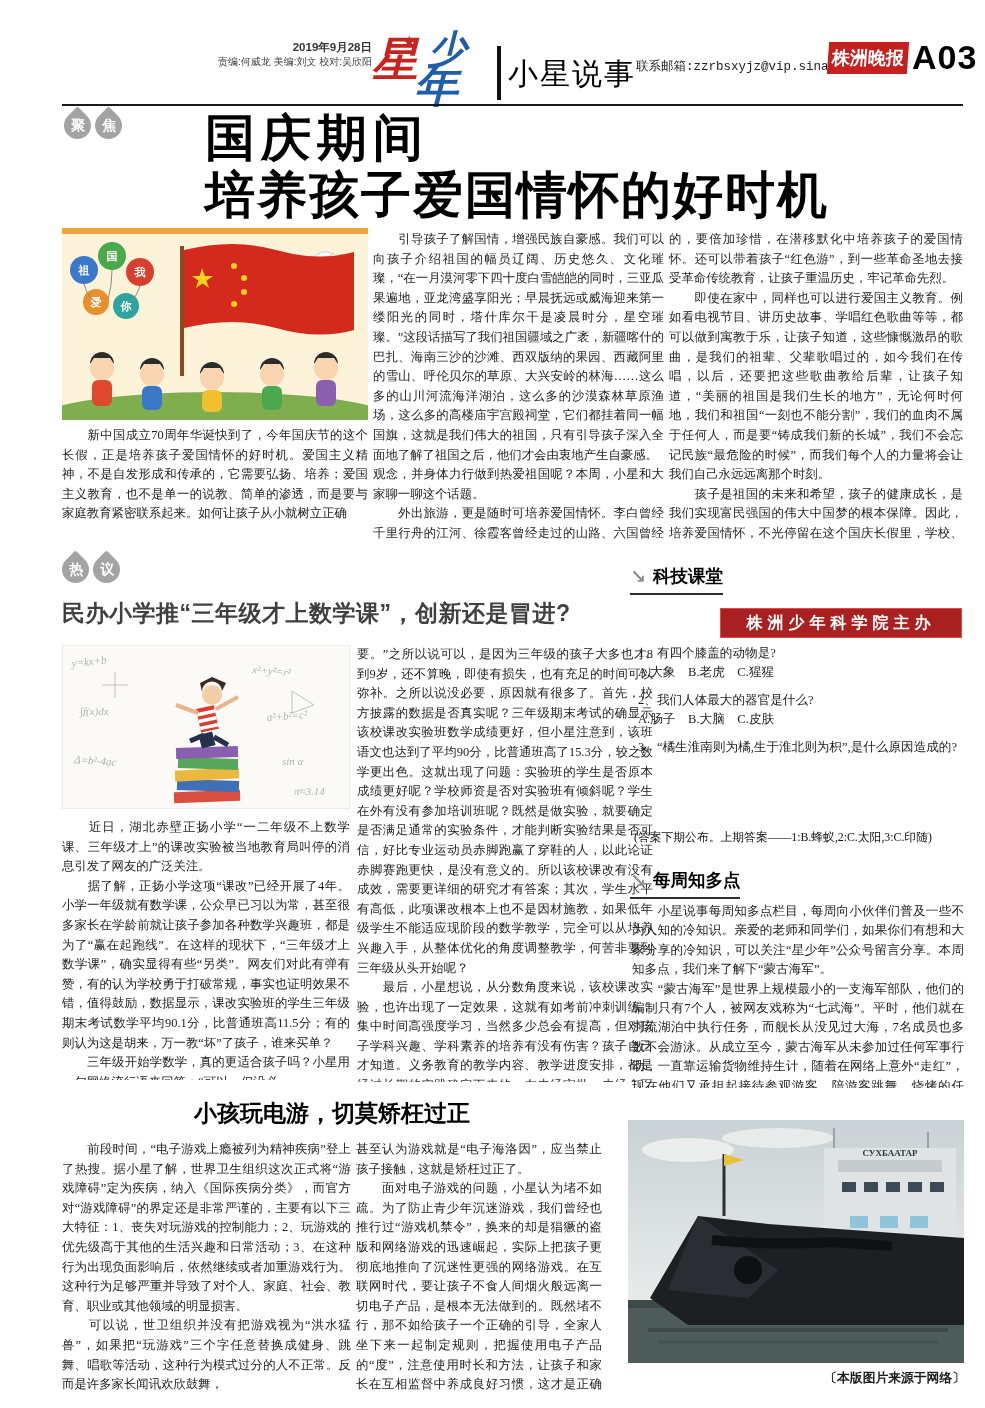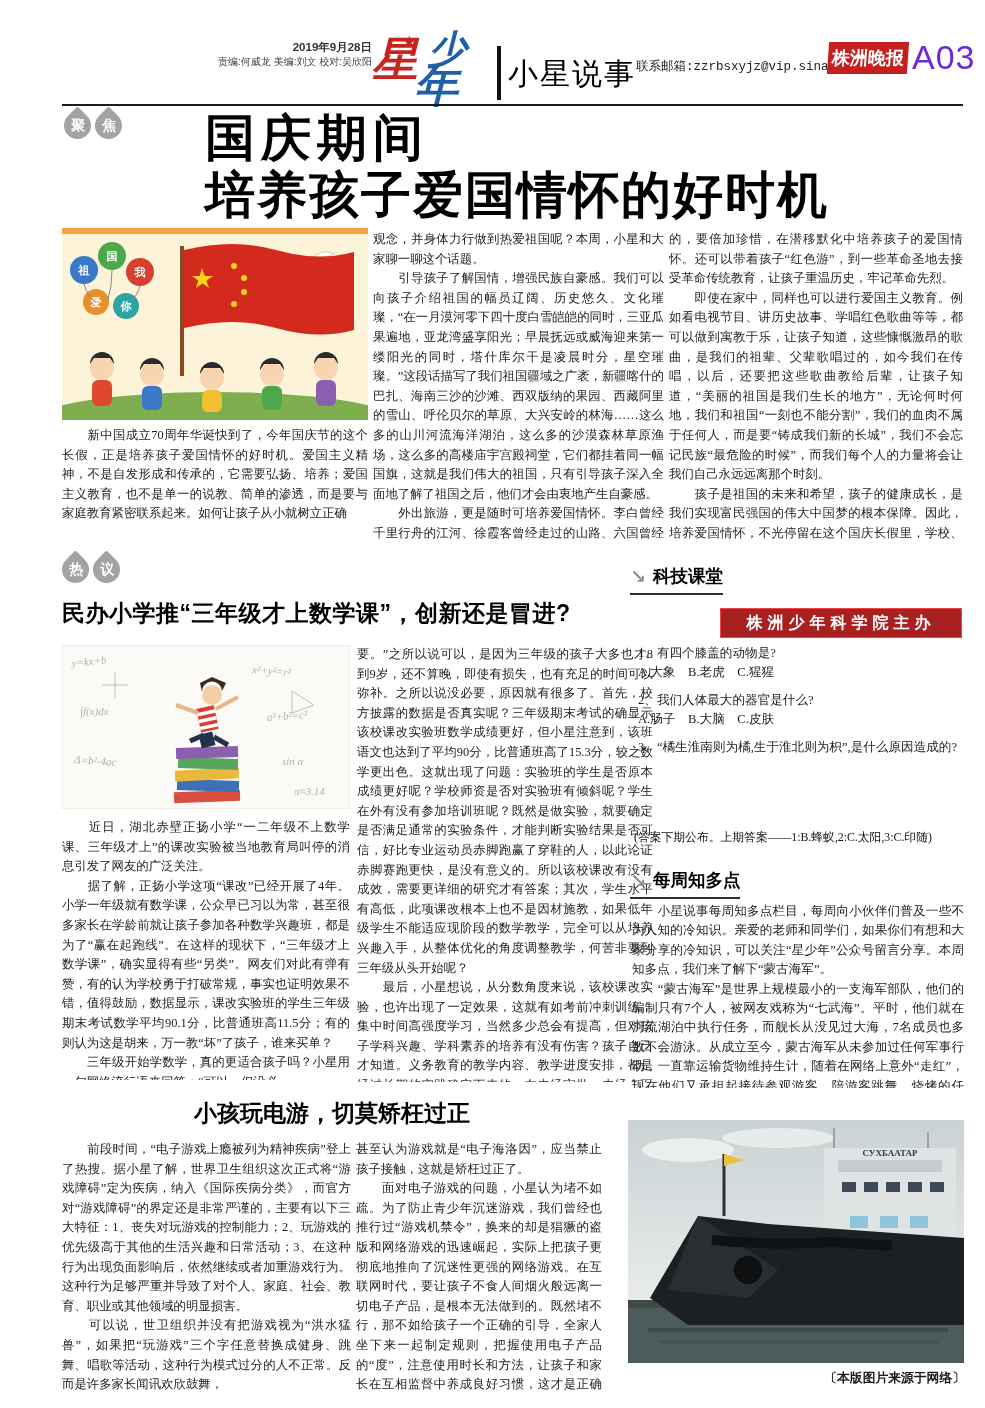"A03" .pageno { color: #6d28d9 -> #000000; font-weight: normal -> bold }
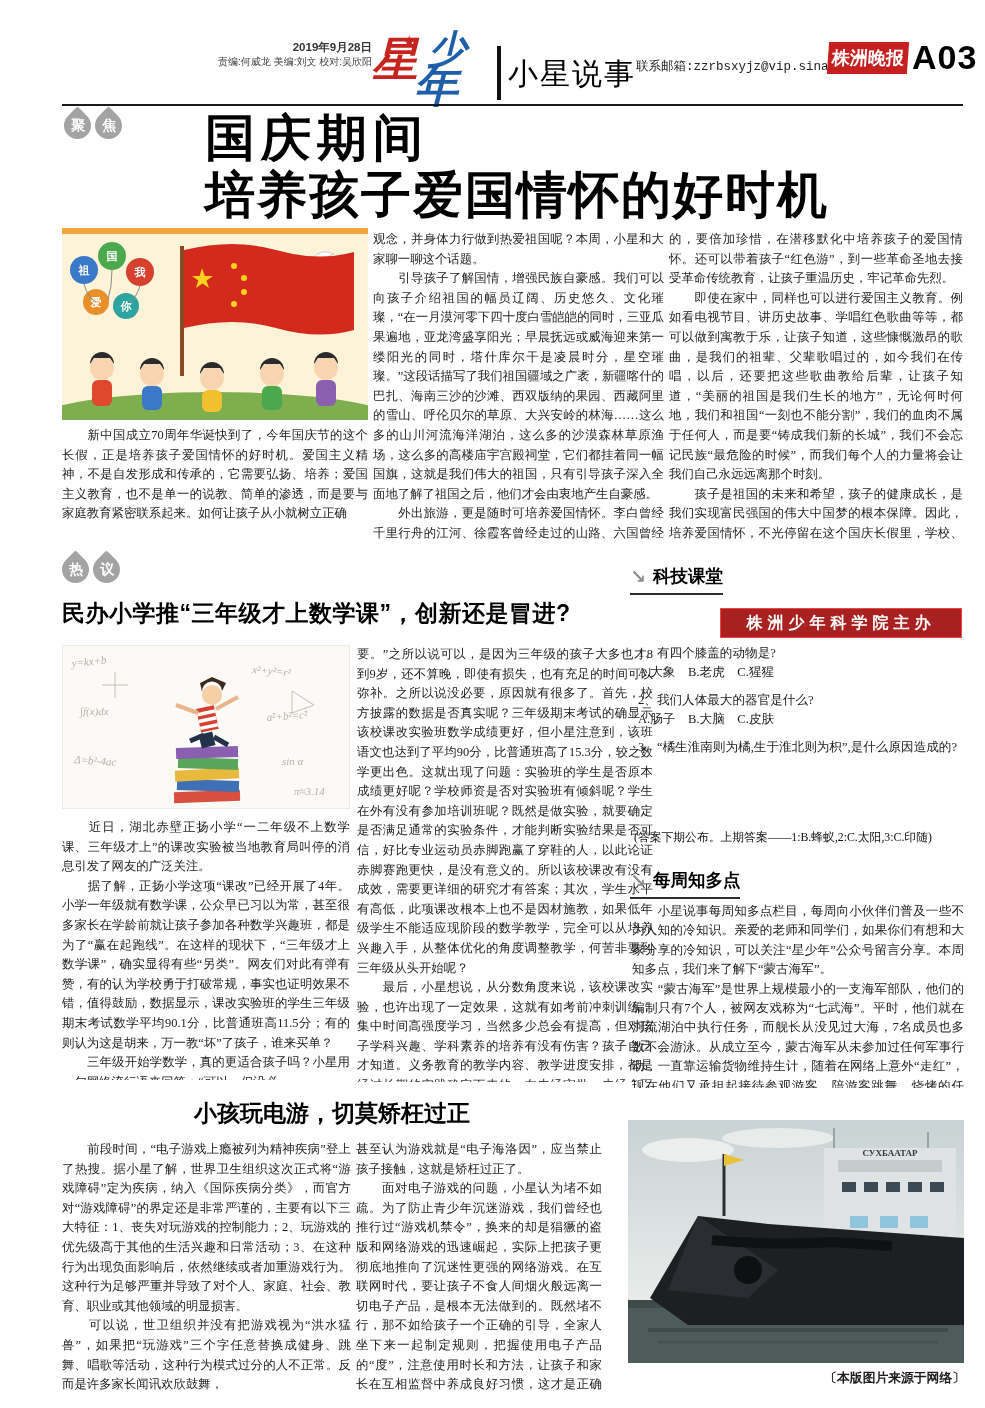"观念，并身体力行做到热爱祖国呢？本周，小星和大家聊一聊这个话题。" p.para { order: before "引导孩子了解国情，增强民族自豪感。我们可以向孩子介绍祖国的幅员辽阔、历史悠久、文" -> after "引导孩子了解国情，增强民族自豪感。我们可以向孩子介绍祖国的幅员辽阔、历史悠久、文" }
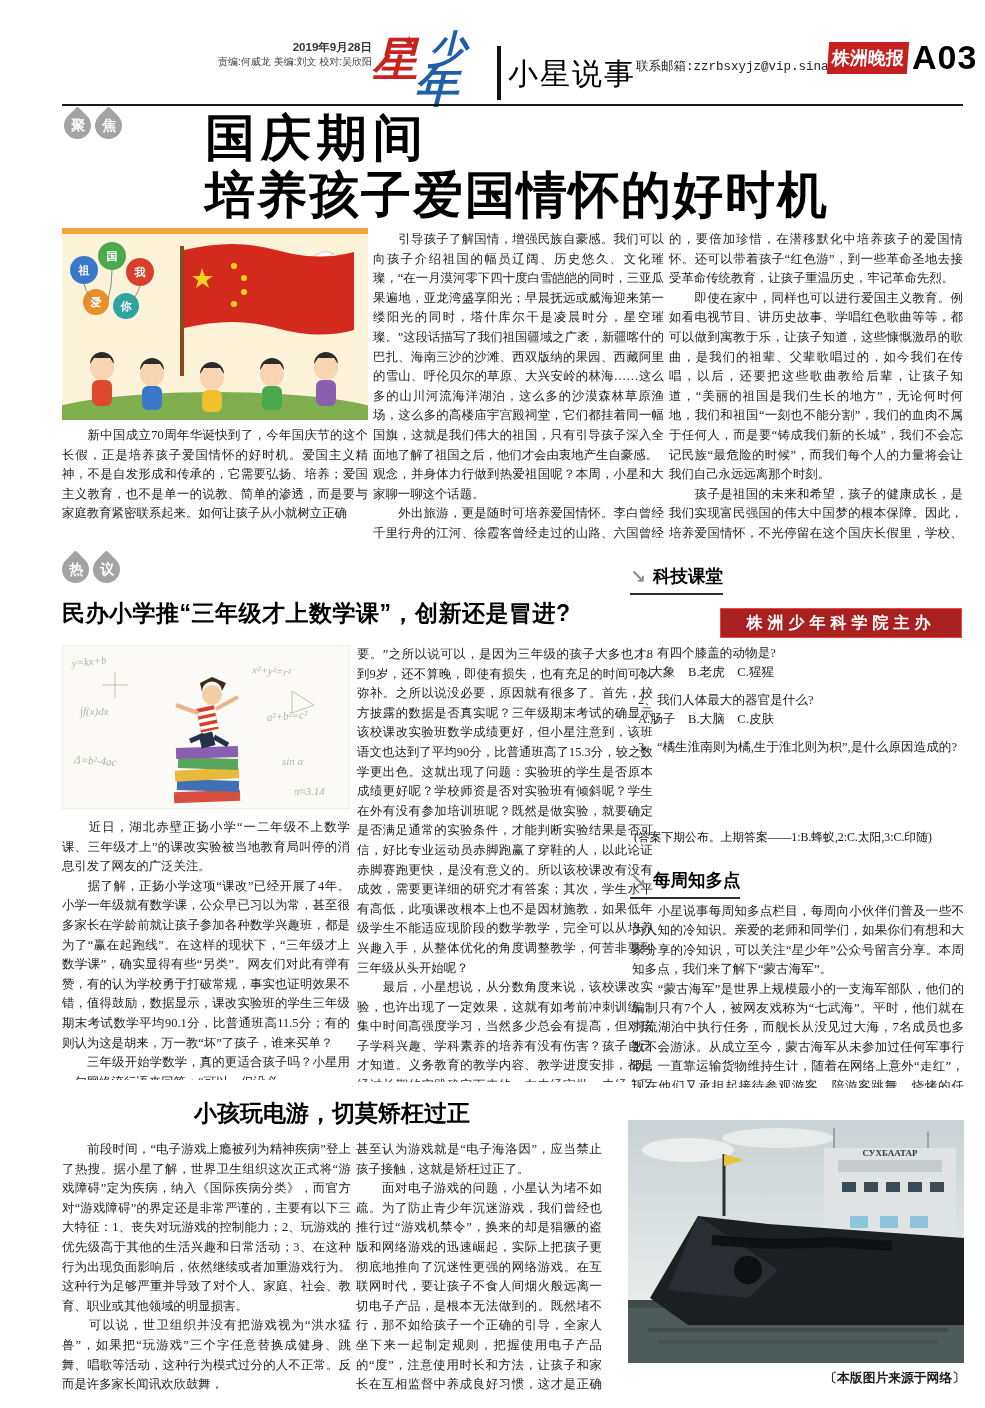"民办小学推“三年级才上数学课”，创新还是冒进?" .a2-title { color: #000000 -> #404040 }
